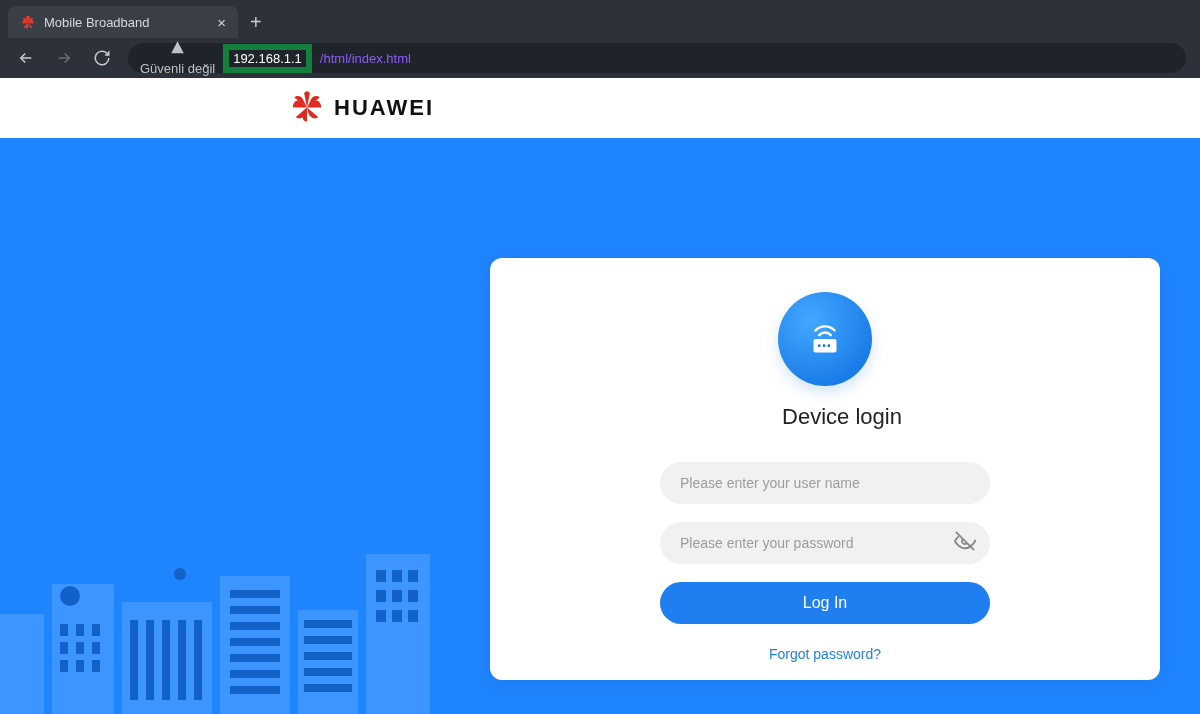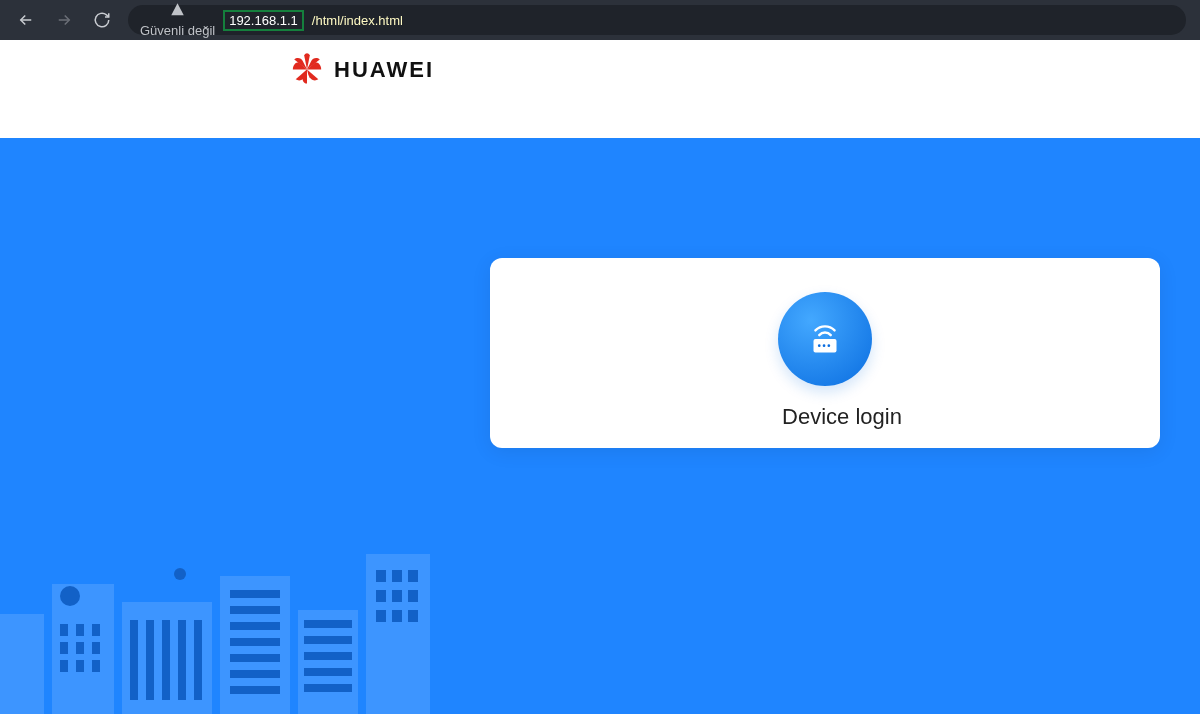"Mobile Broadband" div.tabbar { html: none -> <div> <div> <span> <svg> <g> <path></path> <path></path> <path></path> <path></path> <path></path> <path></path> <path></path> <path></path> </g> </svg> </span> <span>Mobile Broadband</span> <span>×</span> </div> <div>+</div> </div> }
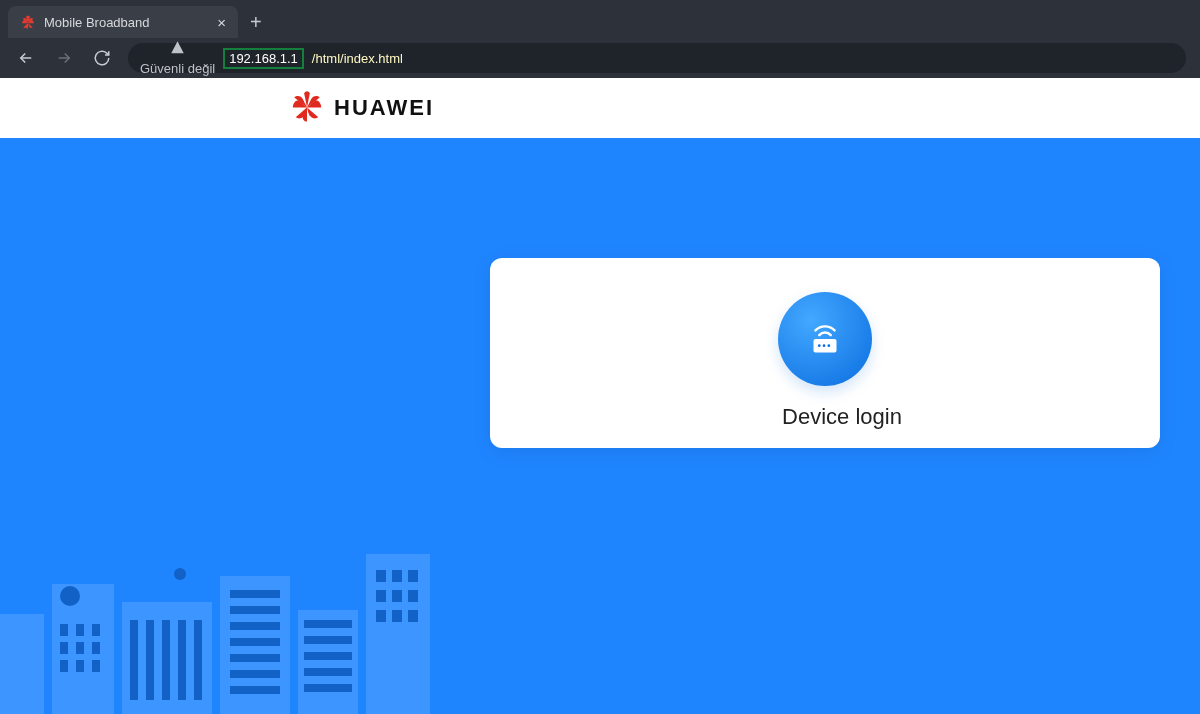"192.168.1.1" .url-hl { border: 2px solid #15803d -> 6px solid #15803d }
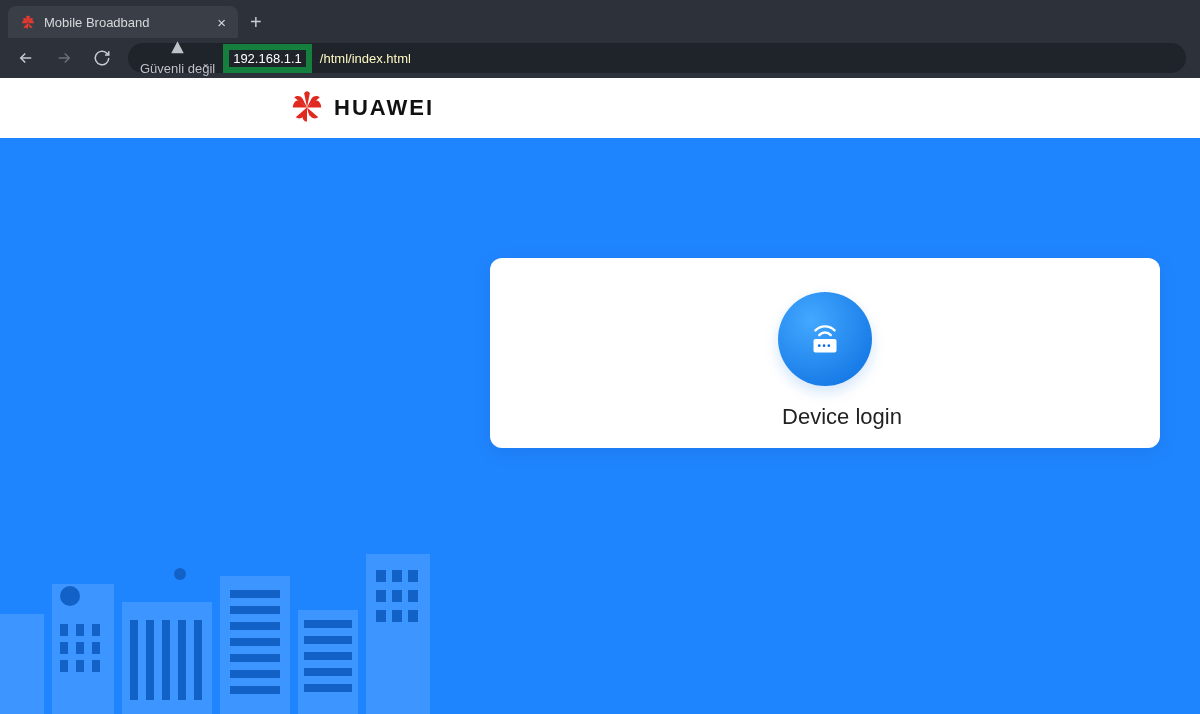"/html/index.html" .url-rest { color: #fef9c3 -> #8b5cf6 }
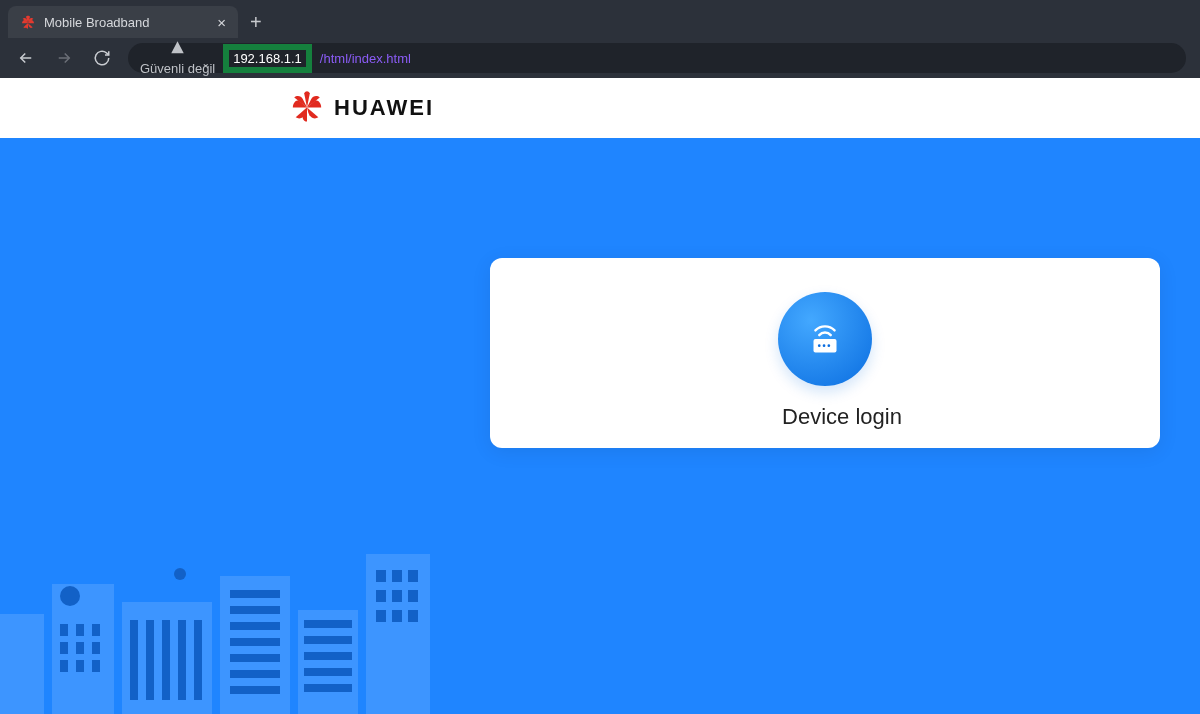"Please enter your user name" form.login-form { html: none -> <form> <div> <input> </div> <div> <input> <span> <svg> <path></path> <path></path> <path></path> <line></line> </svg> </span> </div> <button>Log In</button> <a>Forgot password?</a> </form> }
